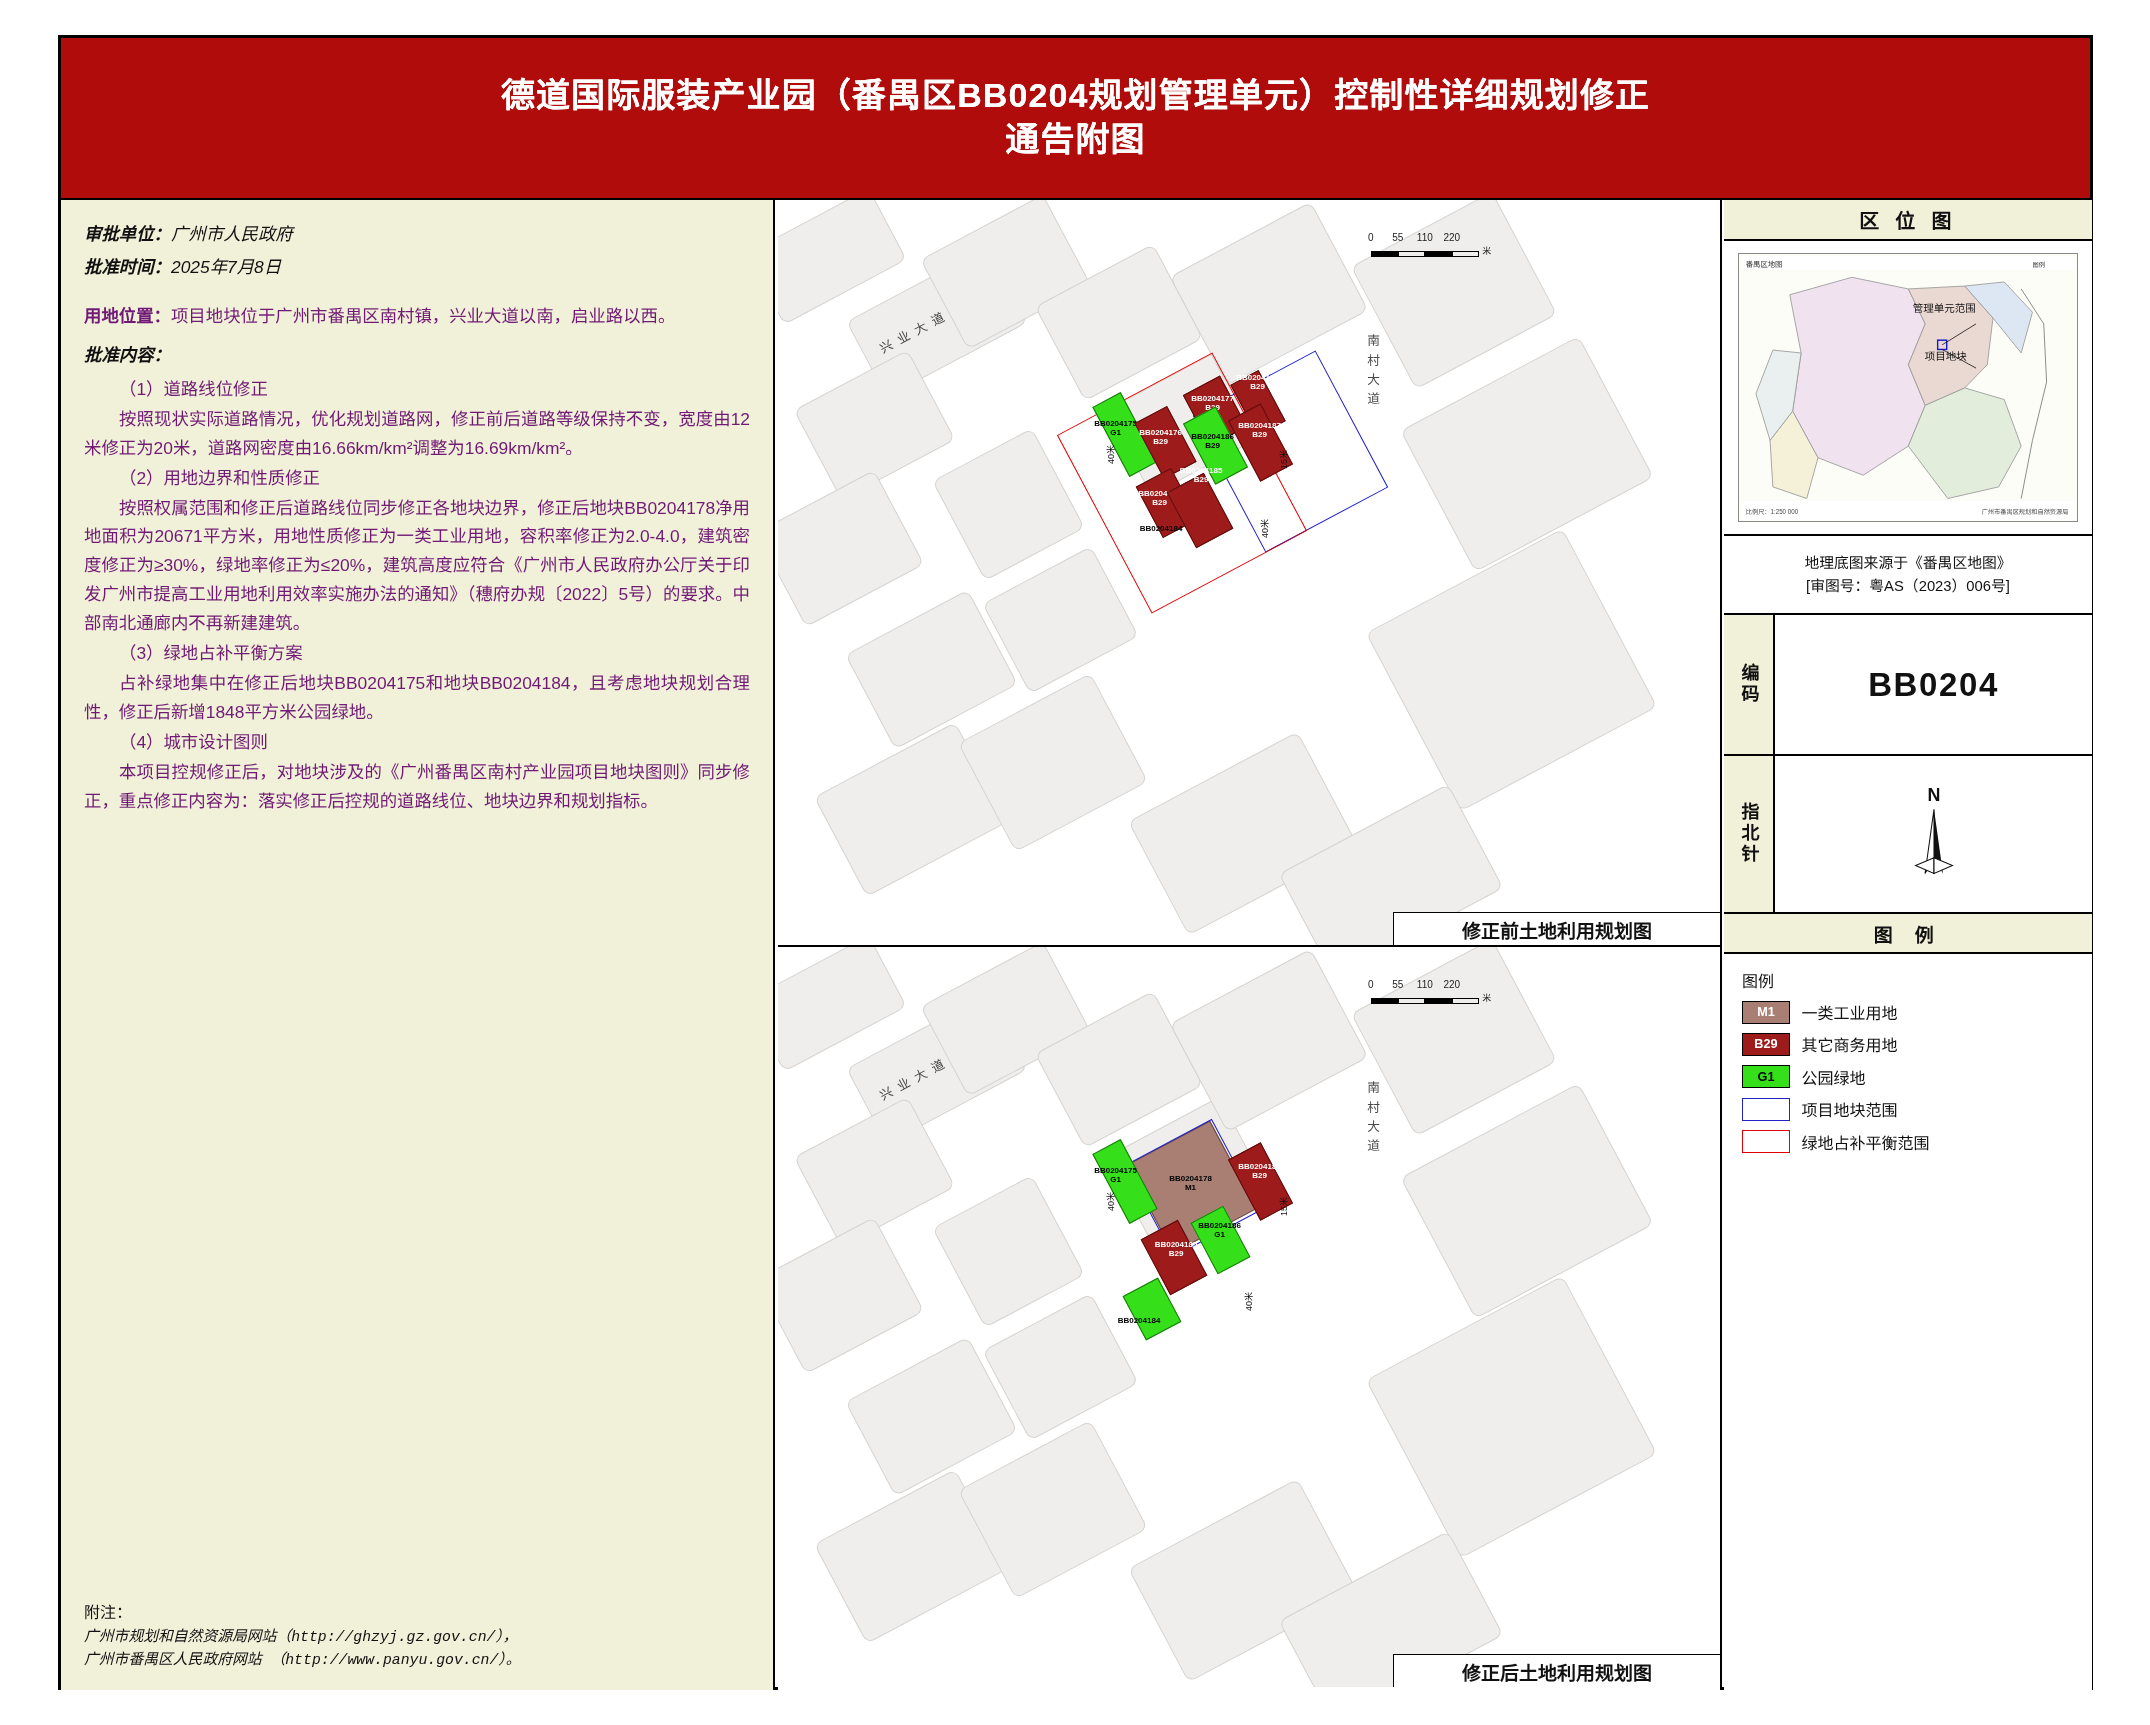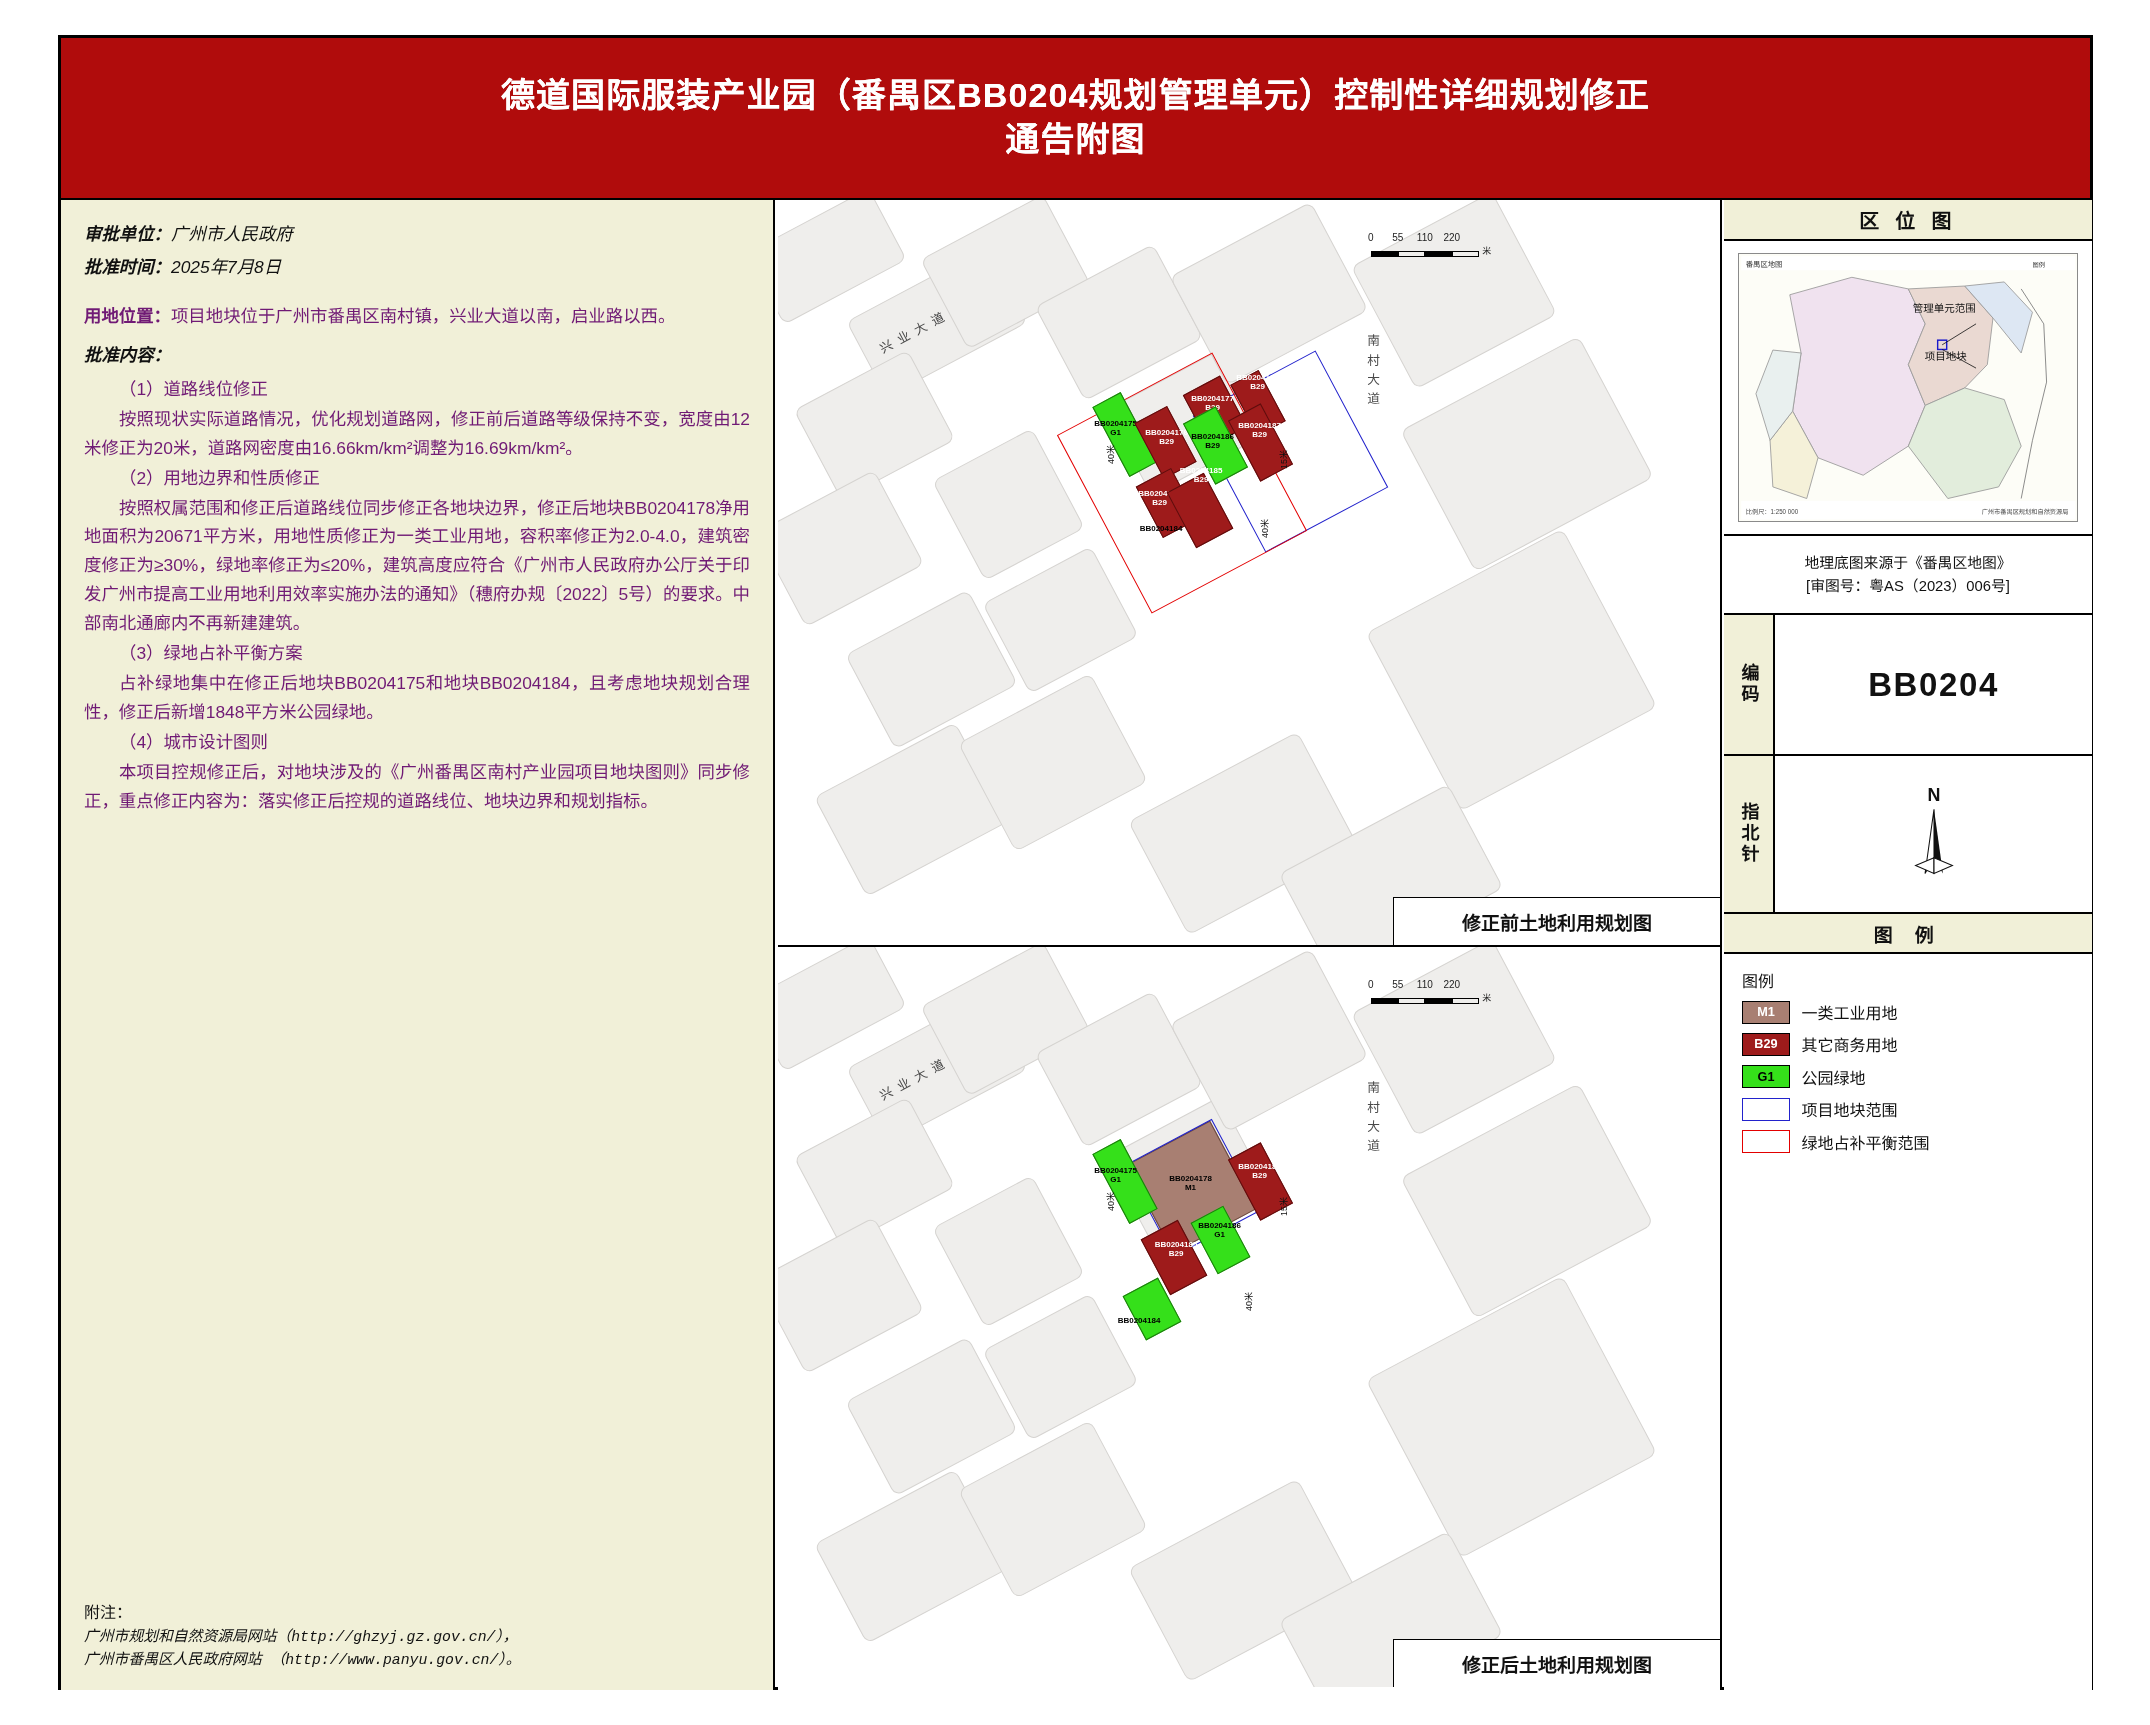"BB0204176" div.p-lab { margin-left: 6px -> none }
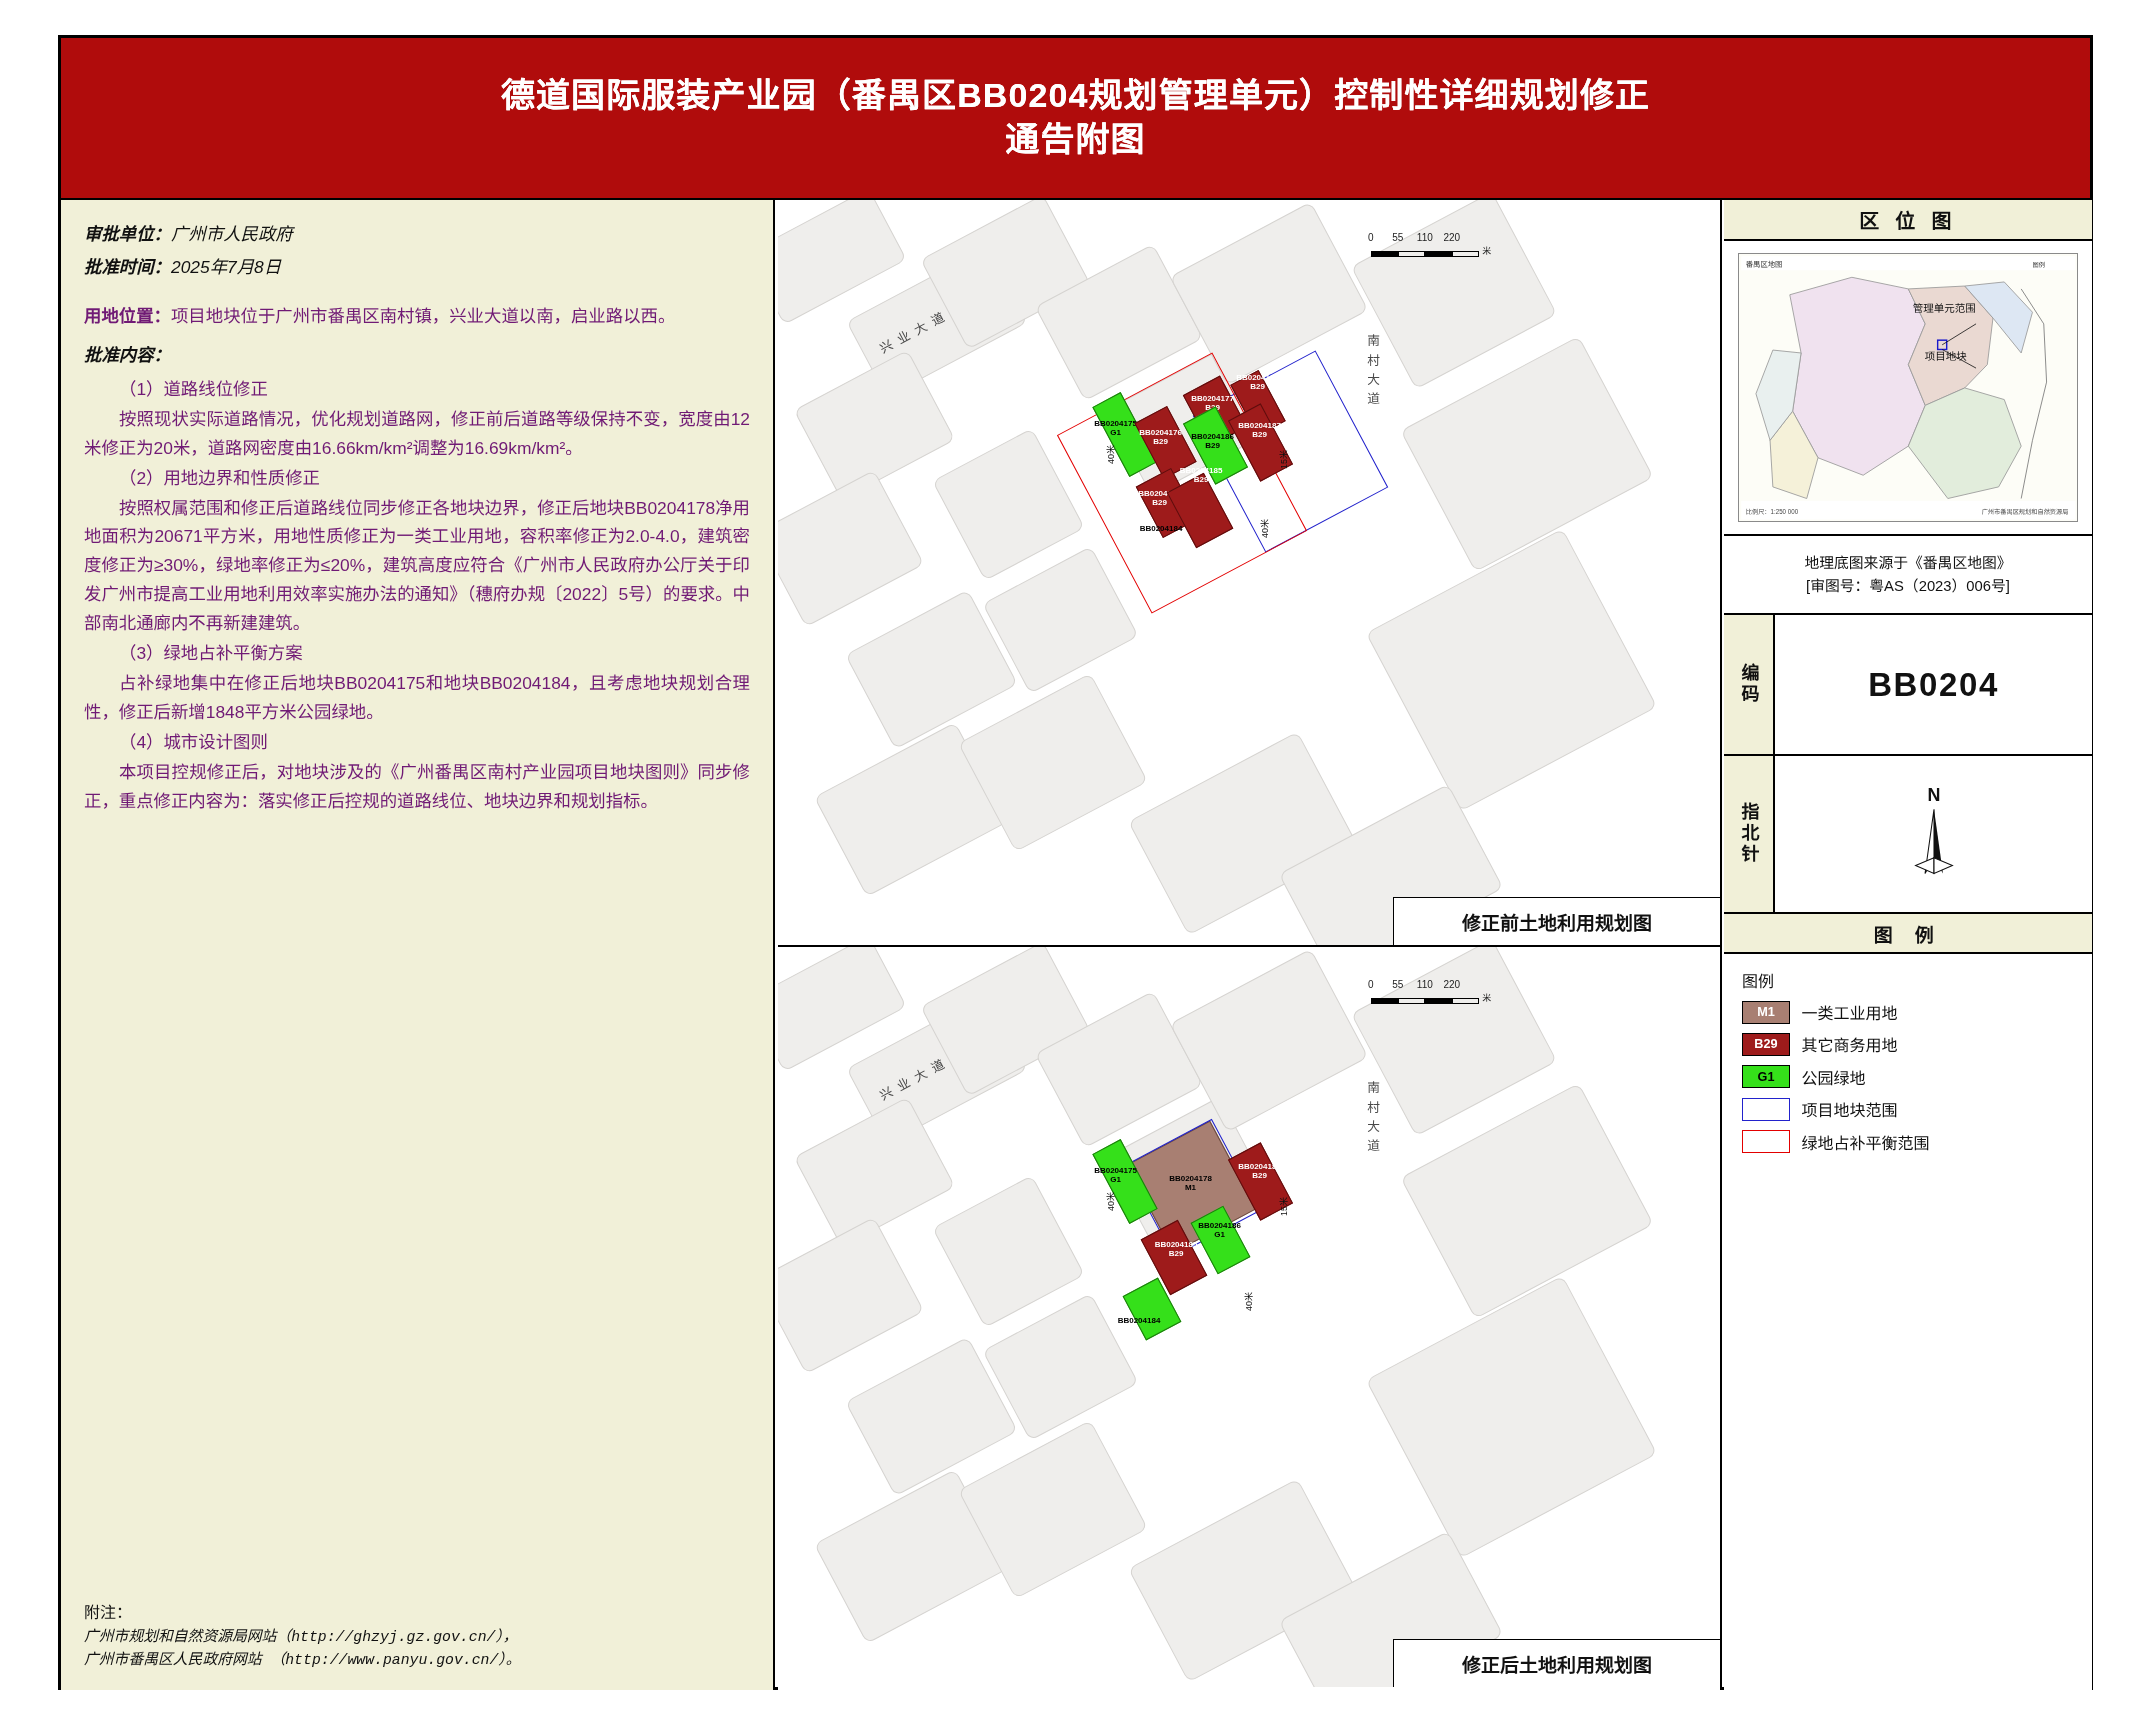"修正前土地利用规划图" .maplabel { height: 48px -> 33px }
